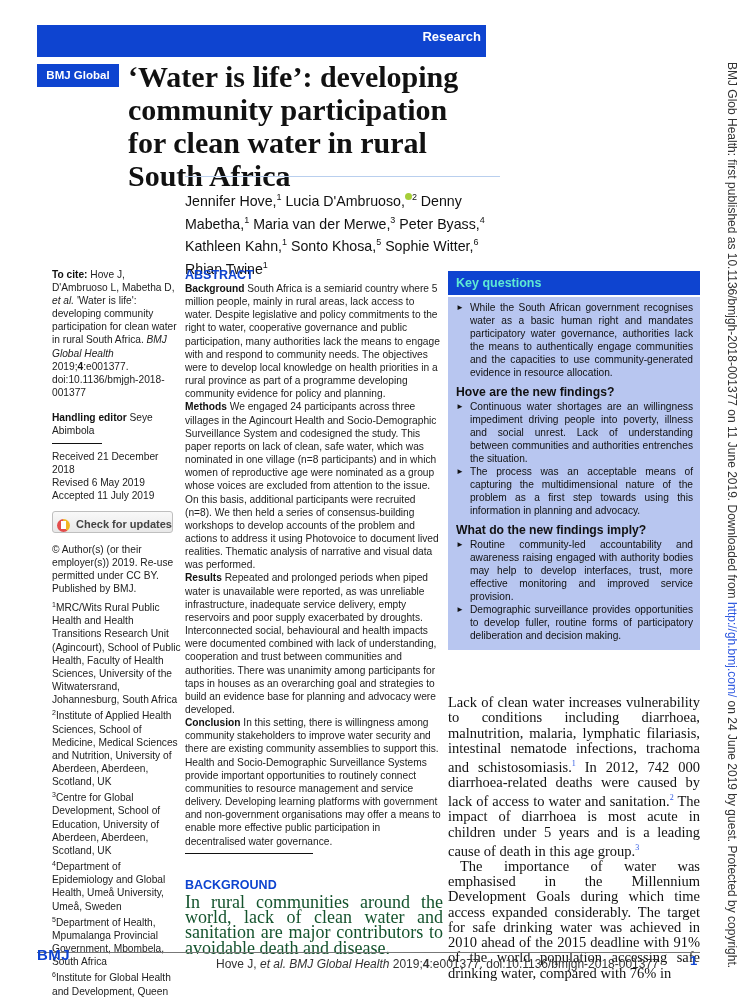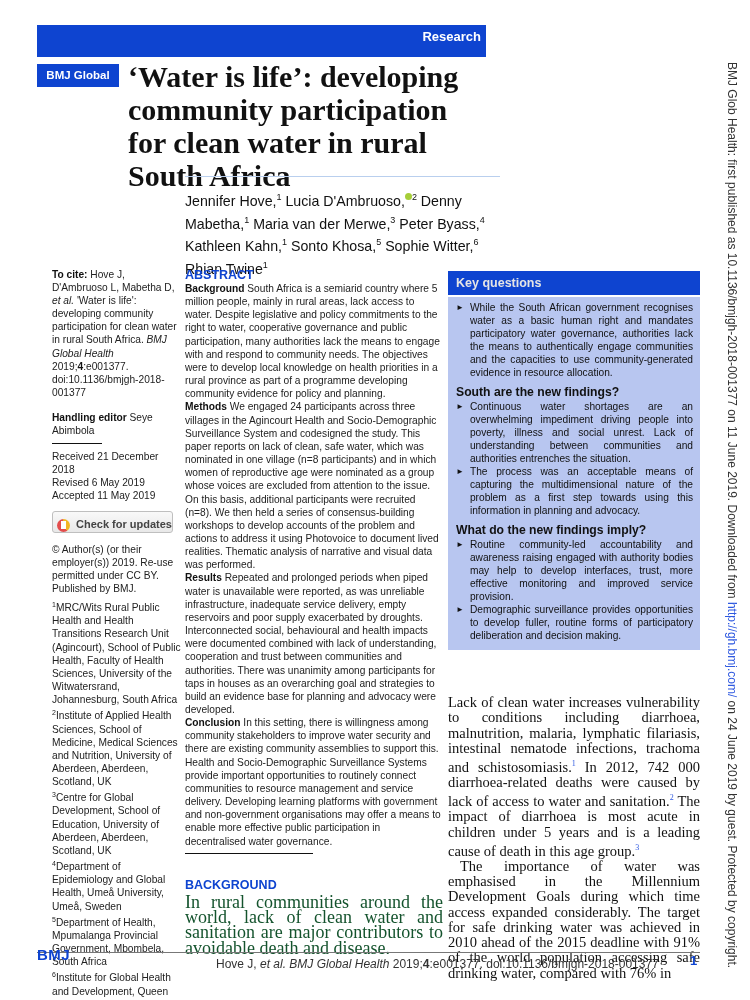"Key questions" .keybox-head { color: #e5e5e5 -> #5eead4 }
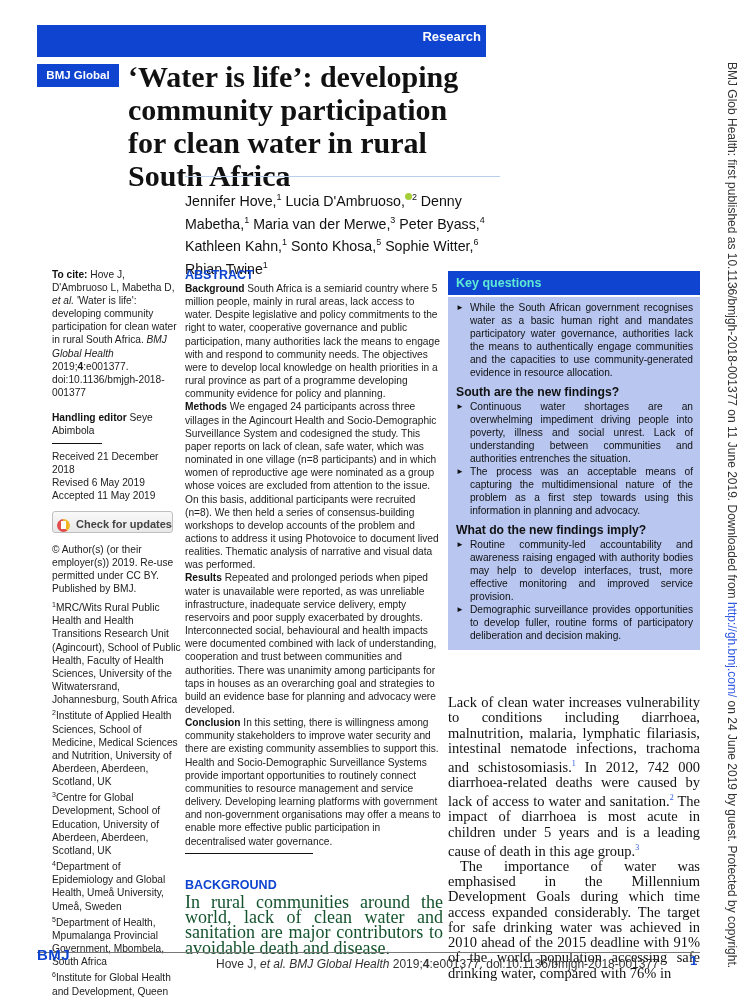"South are the new findings?" h4 { text: South -> Hove }
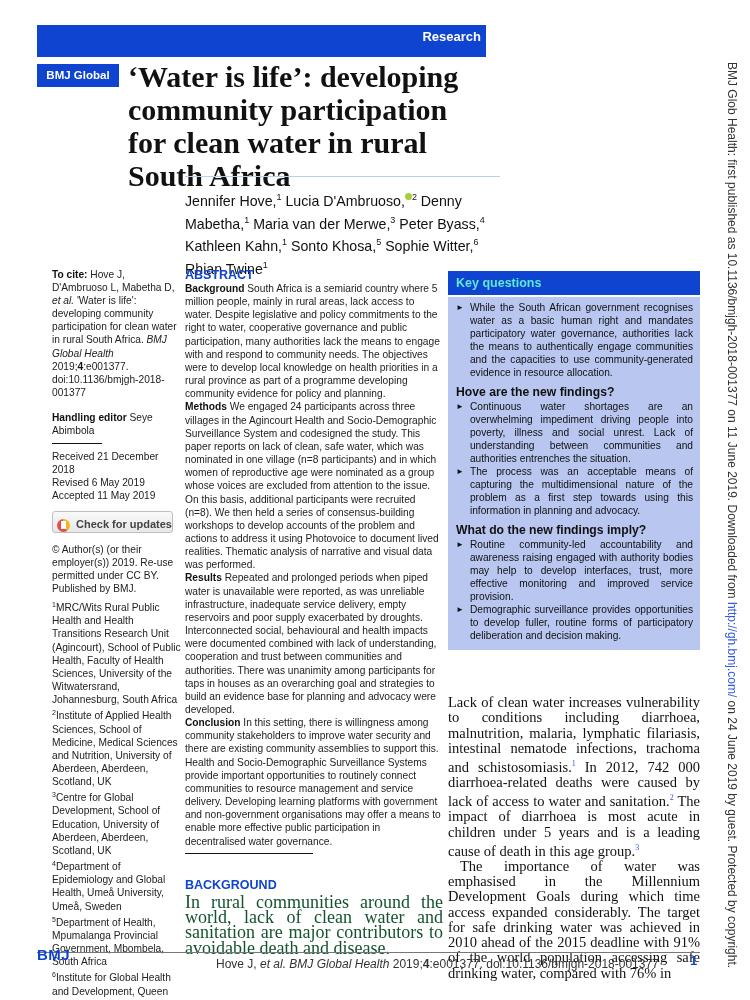"Continuous water shortages are an" span { text: overwhelming -> willingness }
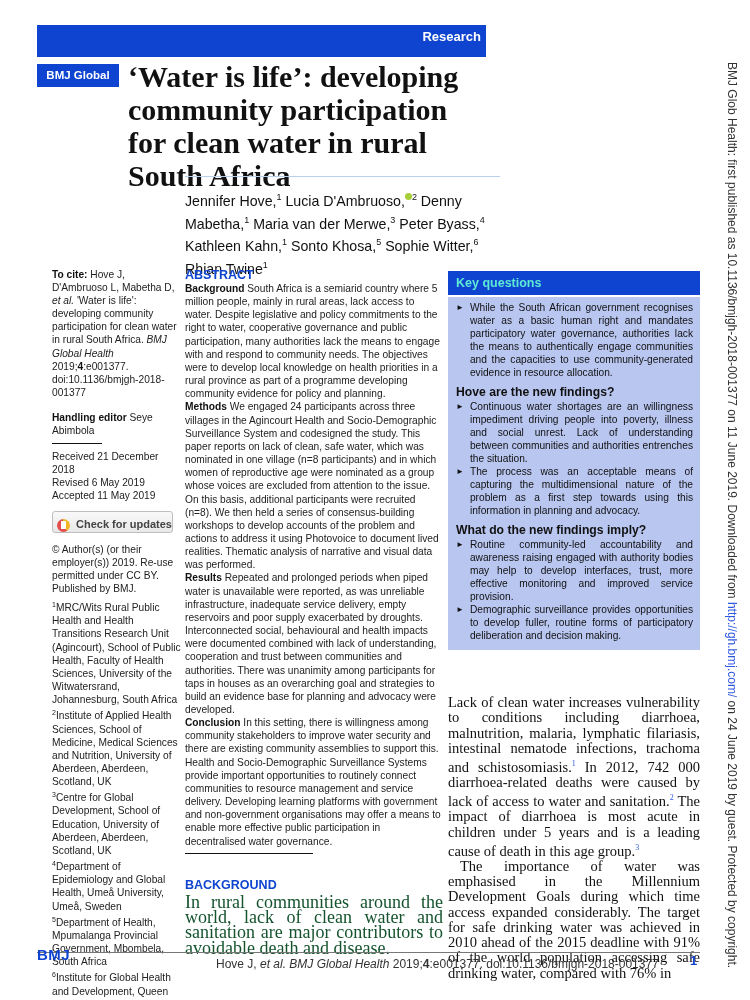"Accepted 11 May 2019" p { text: May -> July }
